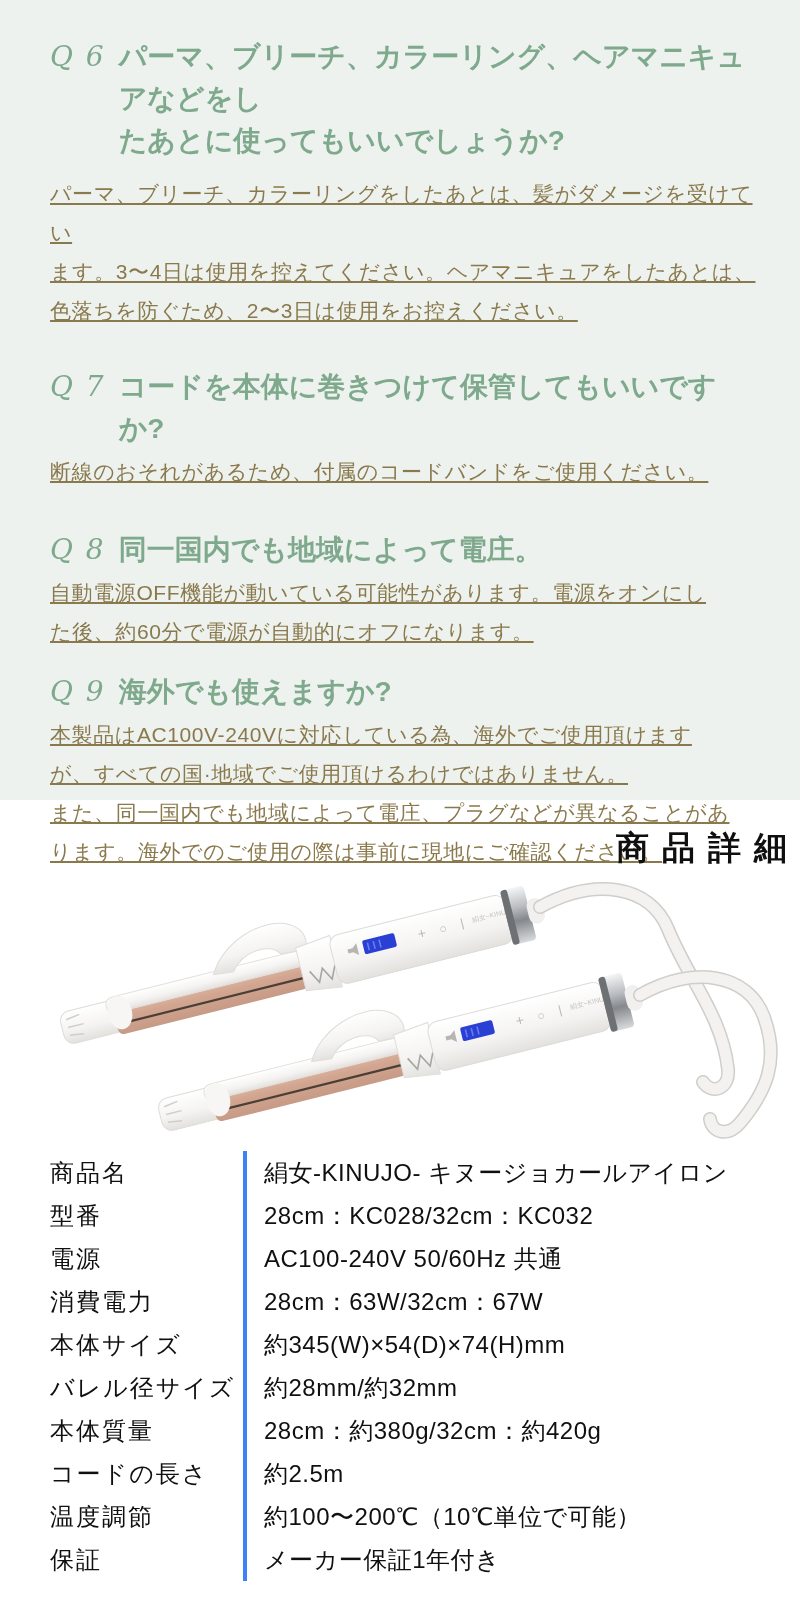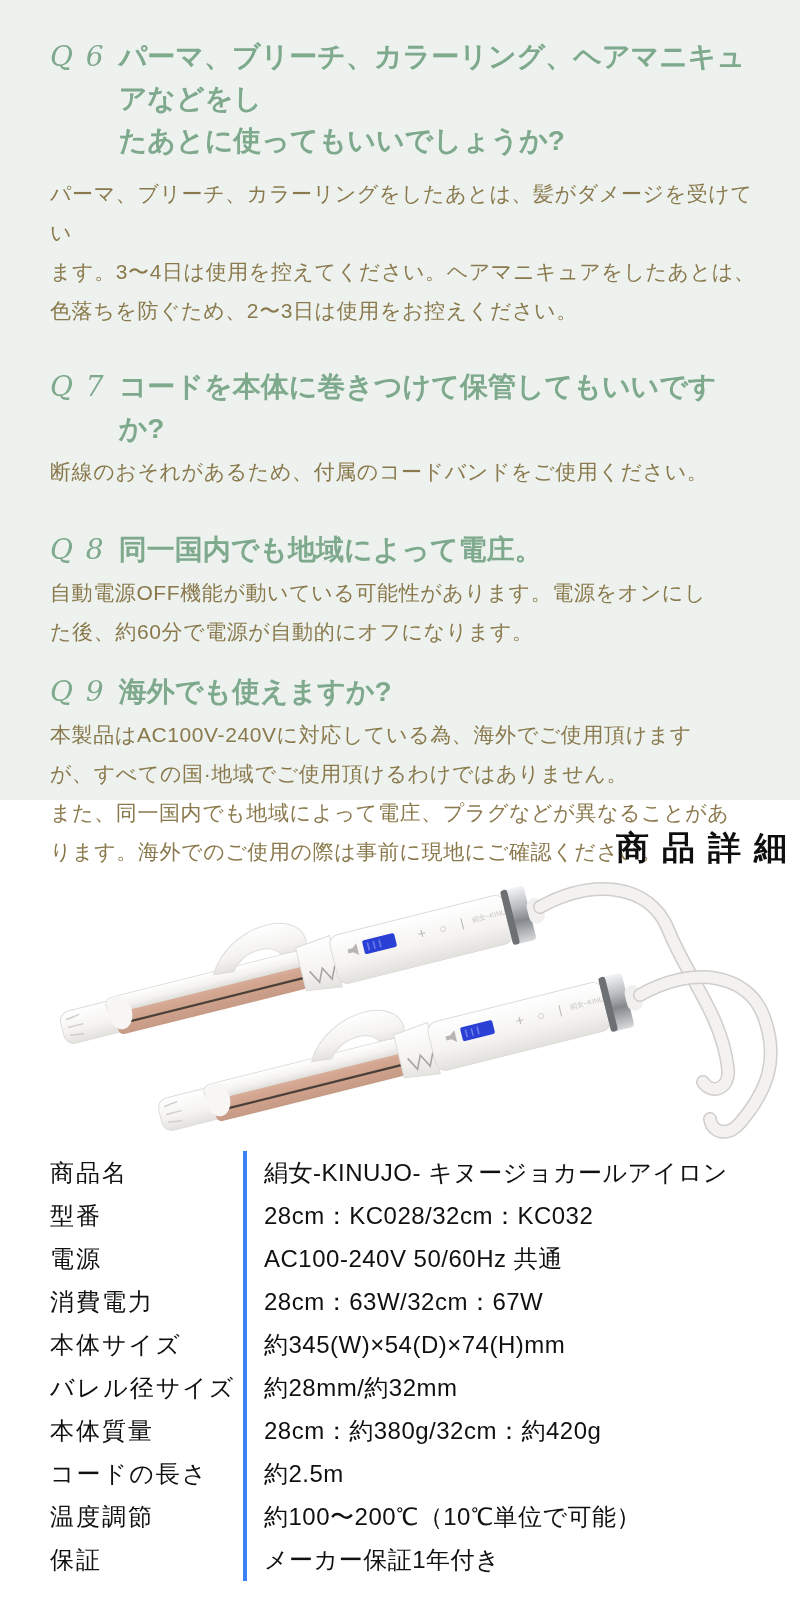"パーマ、ブリーチ、カラーリングをしたあとは、髪がダメージを受けてい" .answer { text-decoration: none -> underline }
